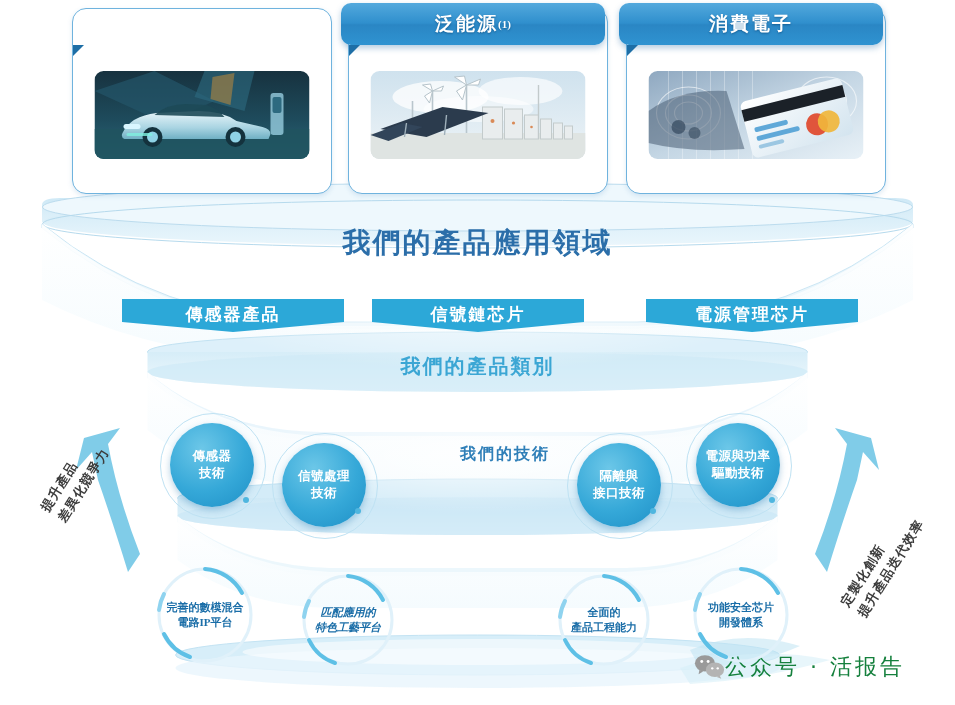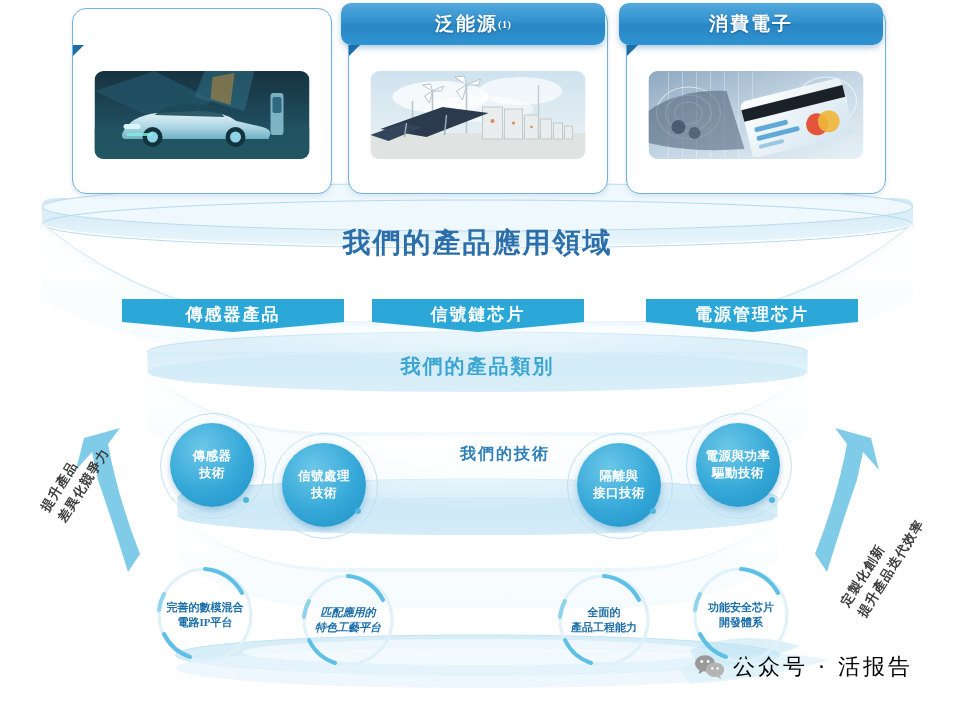"公众号 · 活报告" .watermark { color: #000000 -> #15803d; gap: 8px -> 0 }
